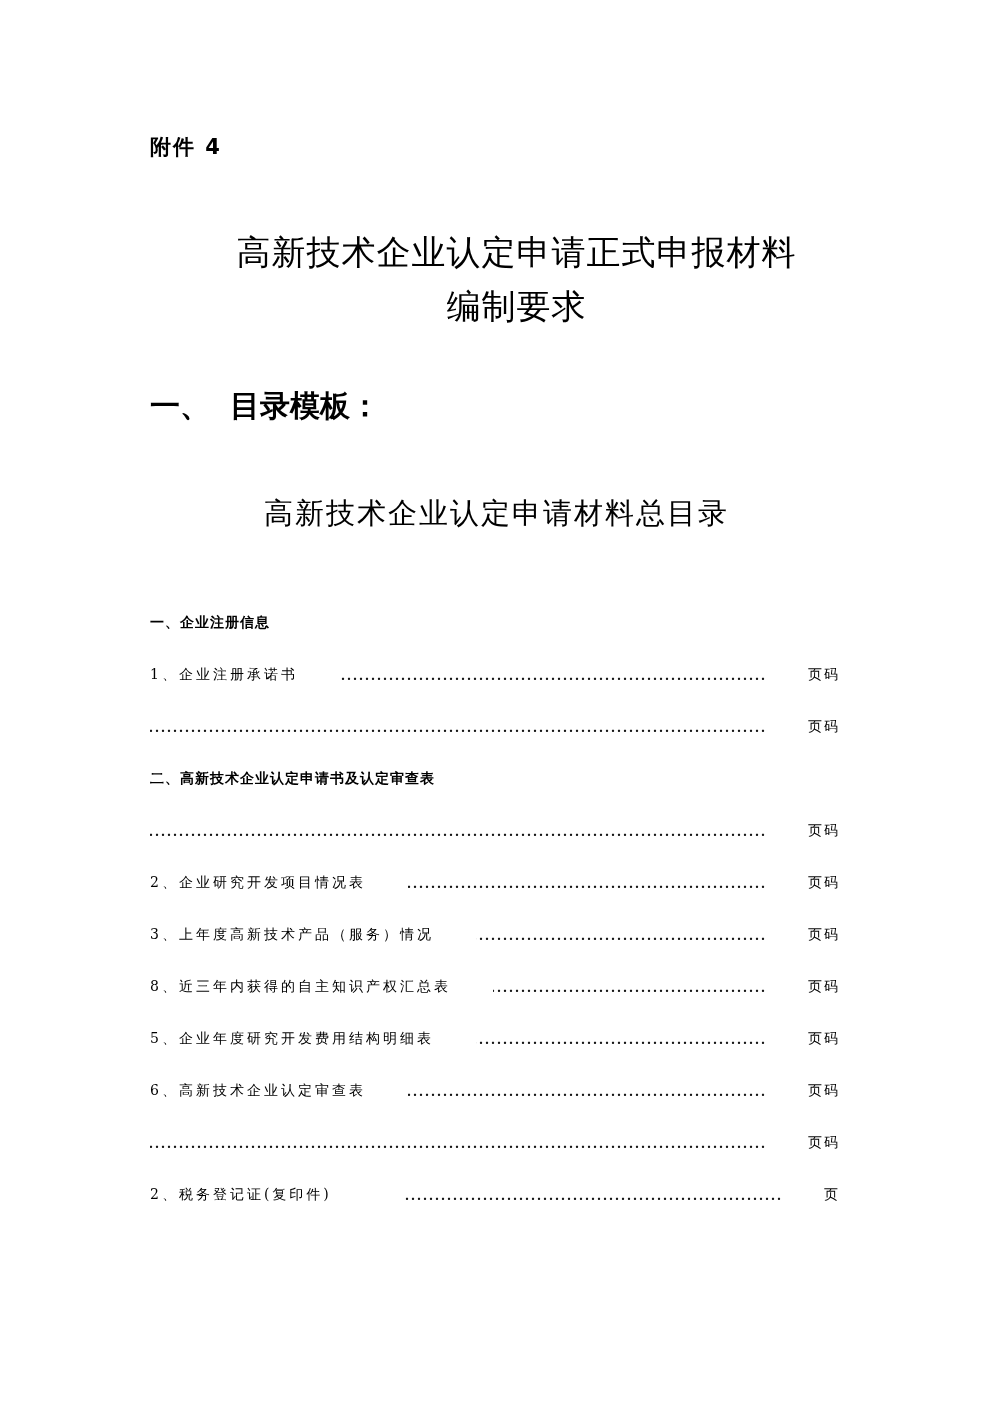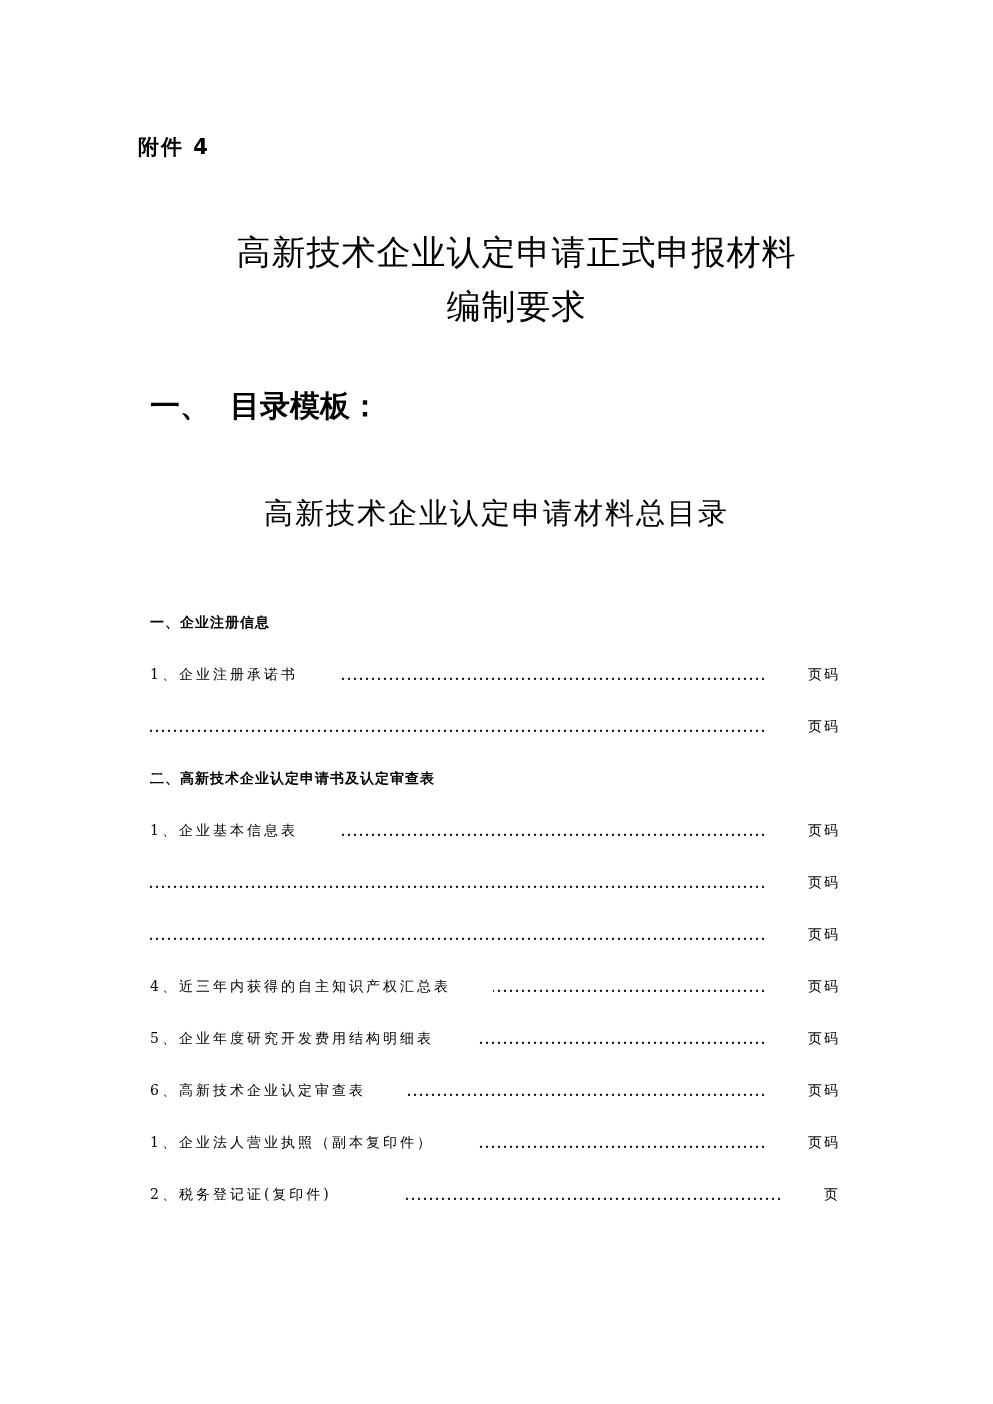"附件 4" .attachment { left: 138px -> 150px }
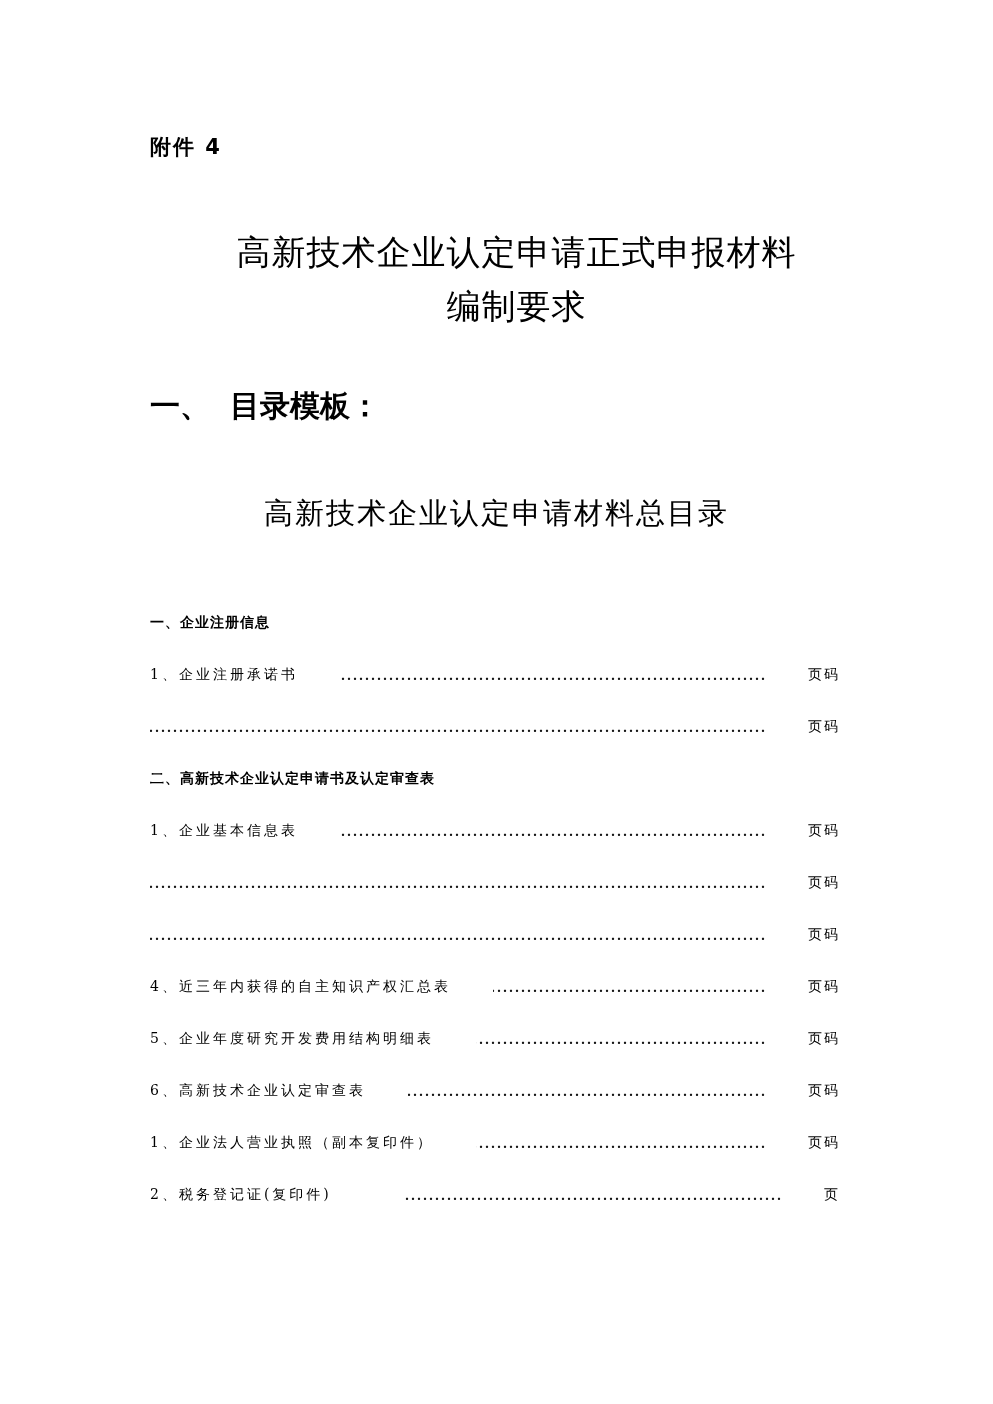"1、企业基本信息表" span.label { html: <span>1、企业基本信息表</span> -> none }
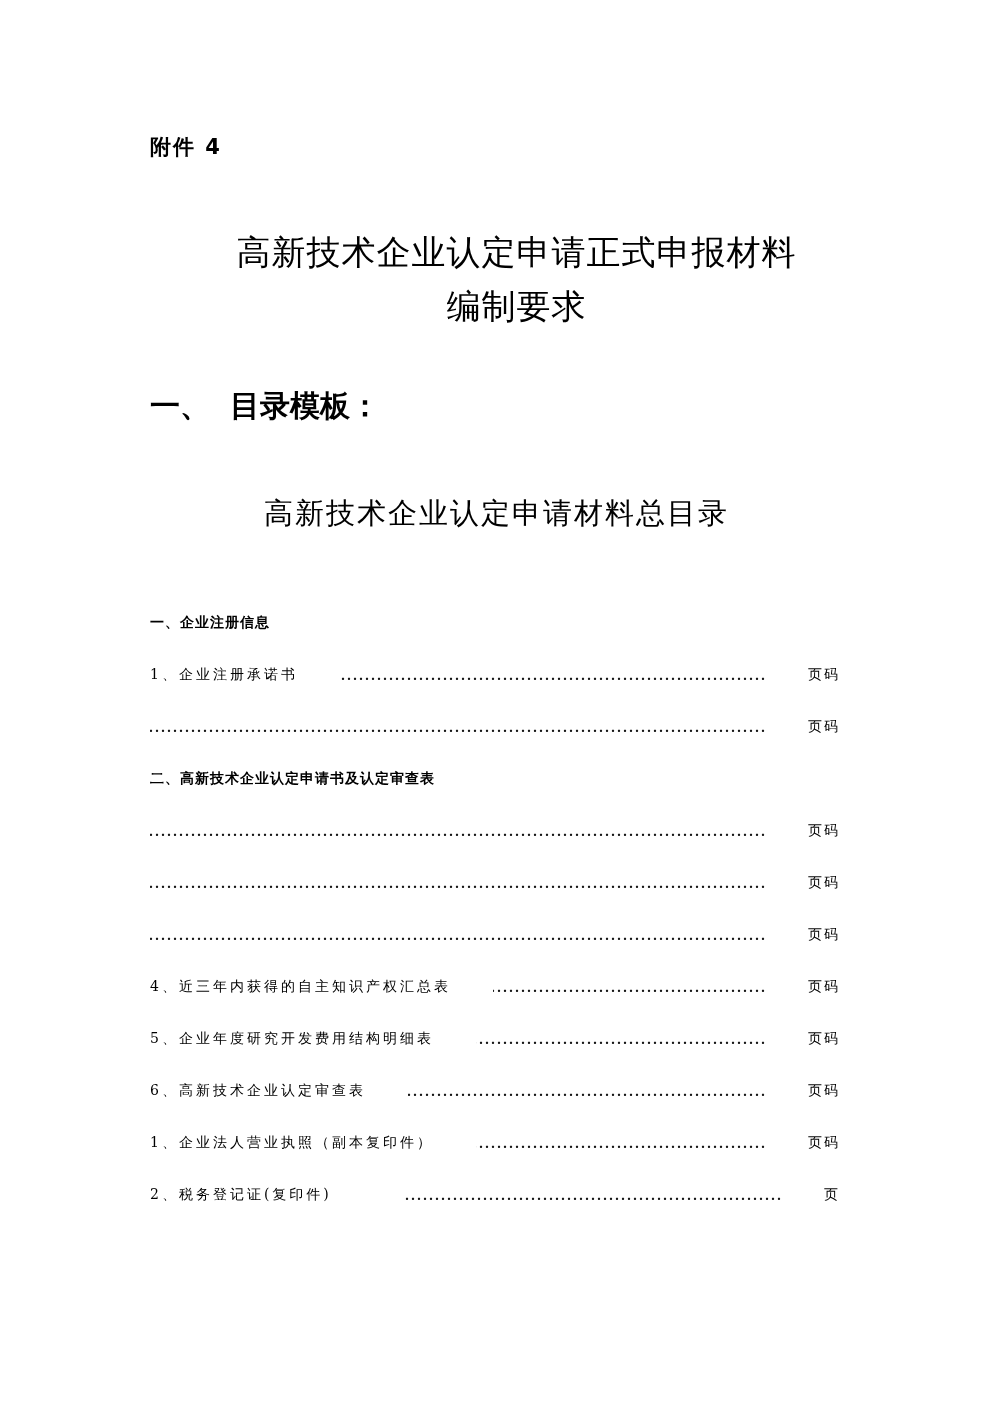"2、企业研究开发项目情况表" span.label { html: none -> <span>2、企业研究开发项目情况表</span> }
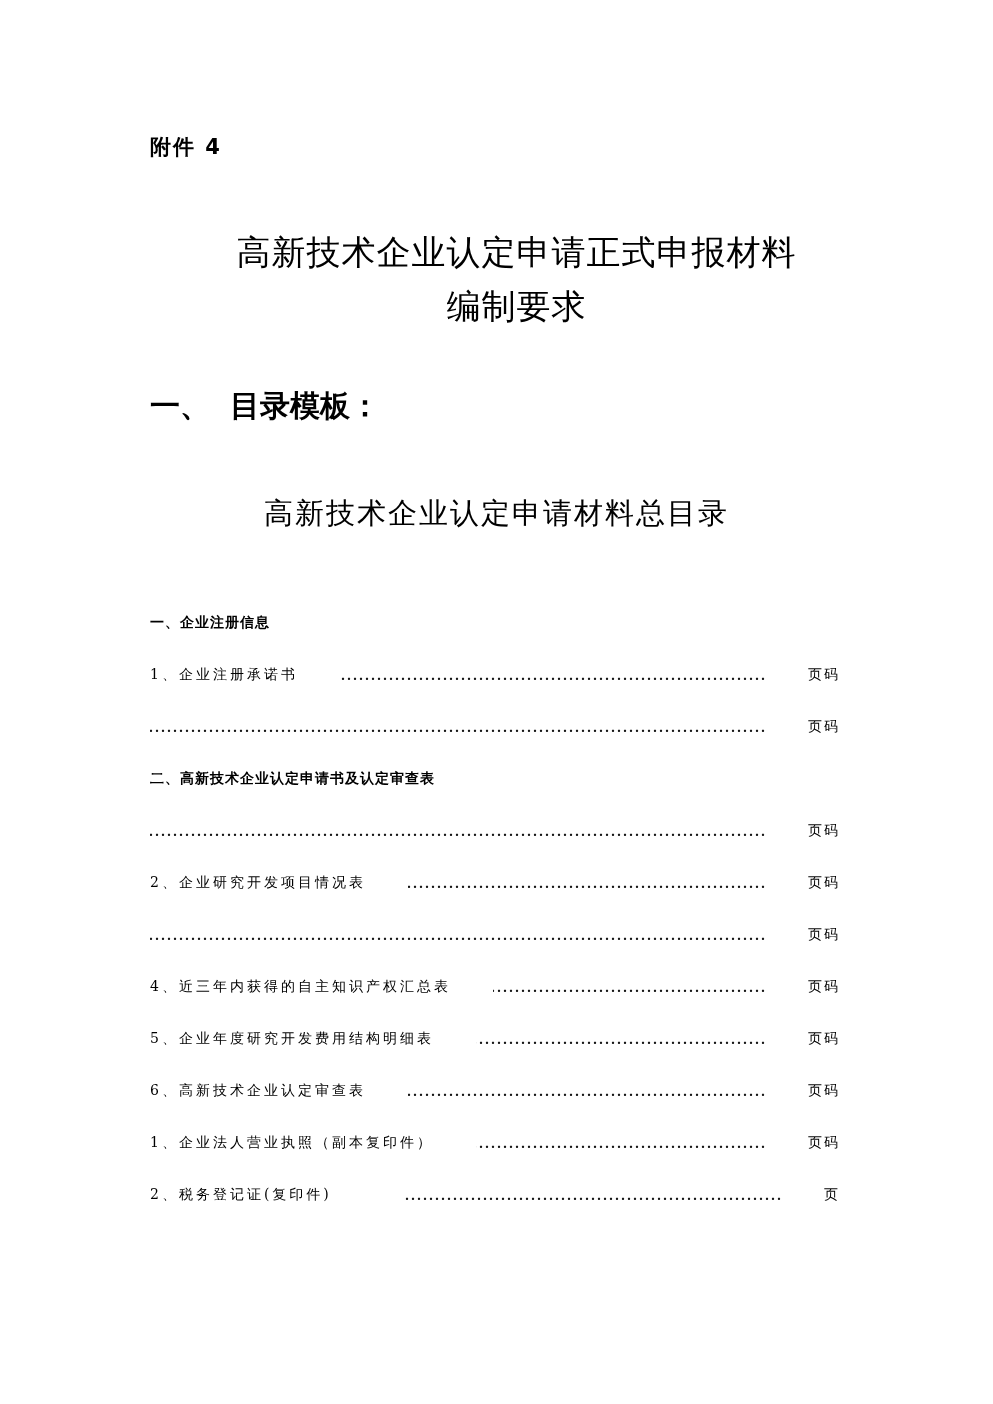"3、上年度高新技术产品（服务）情况" span.label { html: none -> <span>3、上年度高新技术产品（服务）情况</span> }
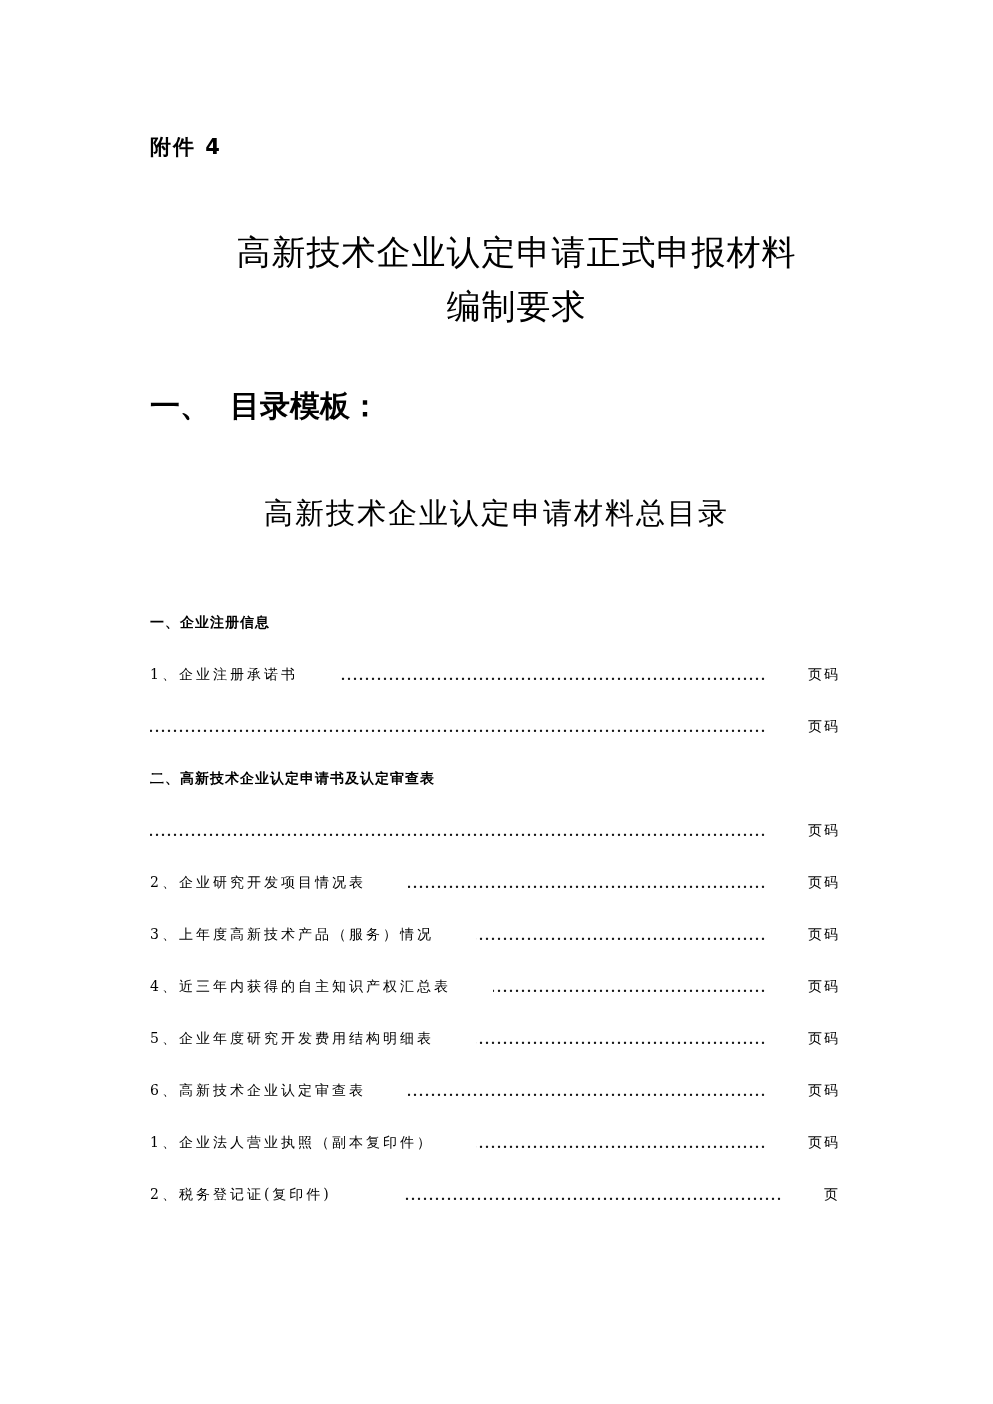"4、近三年内获得的自主知识产权汇总表" span.label { text: 4 -> 8 }
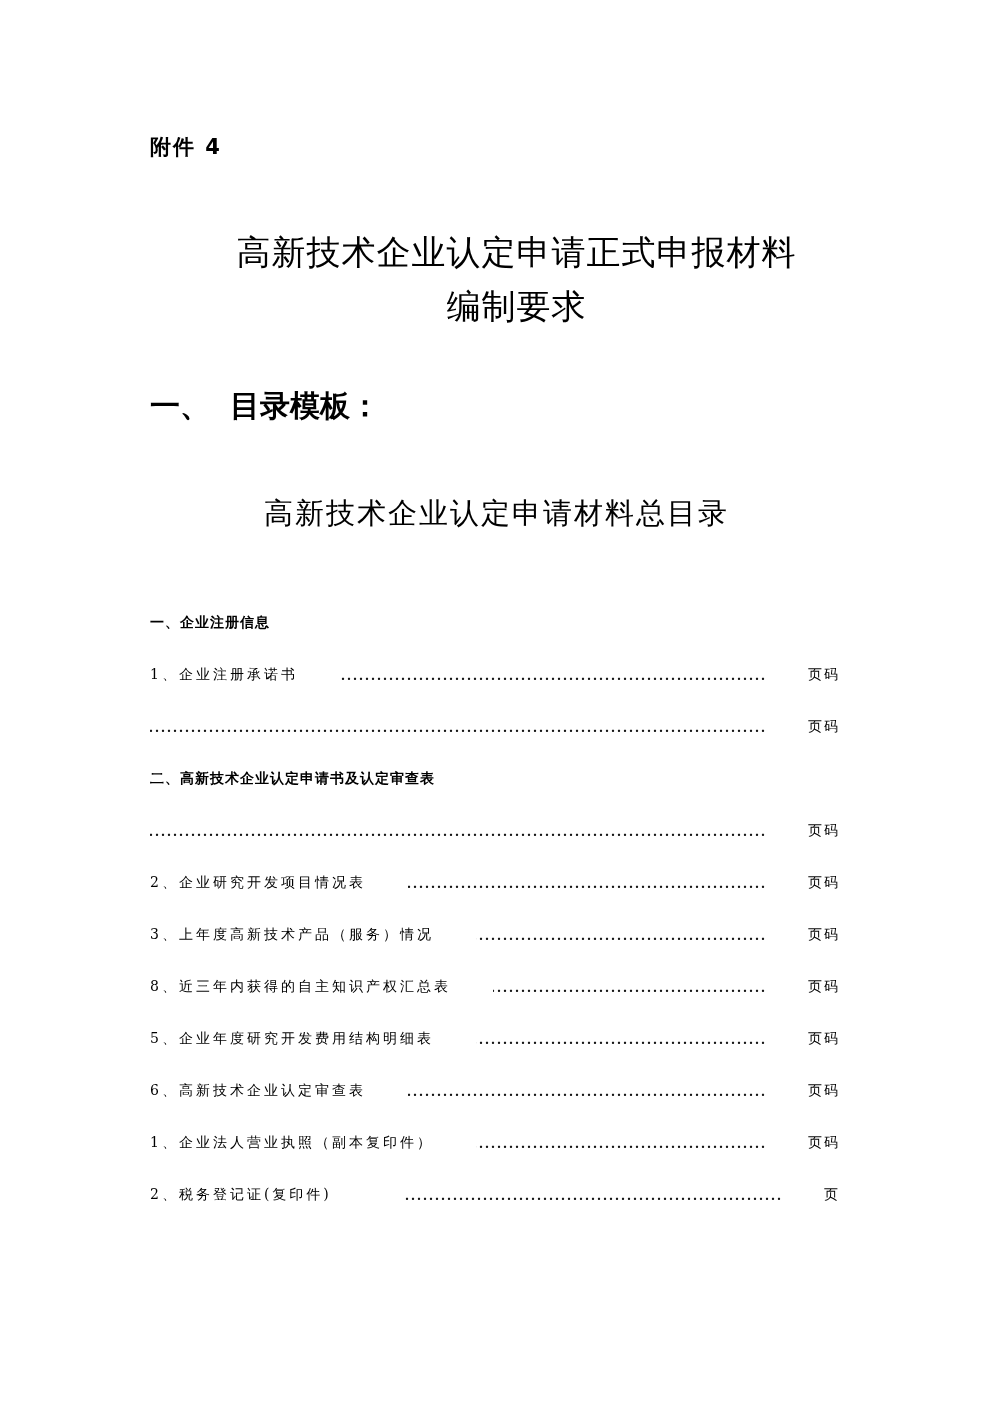"1、企业法人营业执照（副本复印件）" span.label { html: <span>1、企业法人营业执照（副本复印件）</span> -> none }
